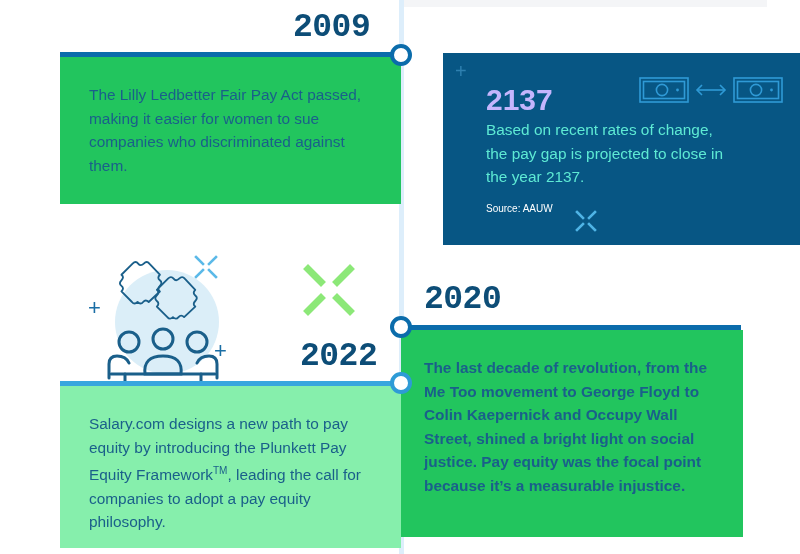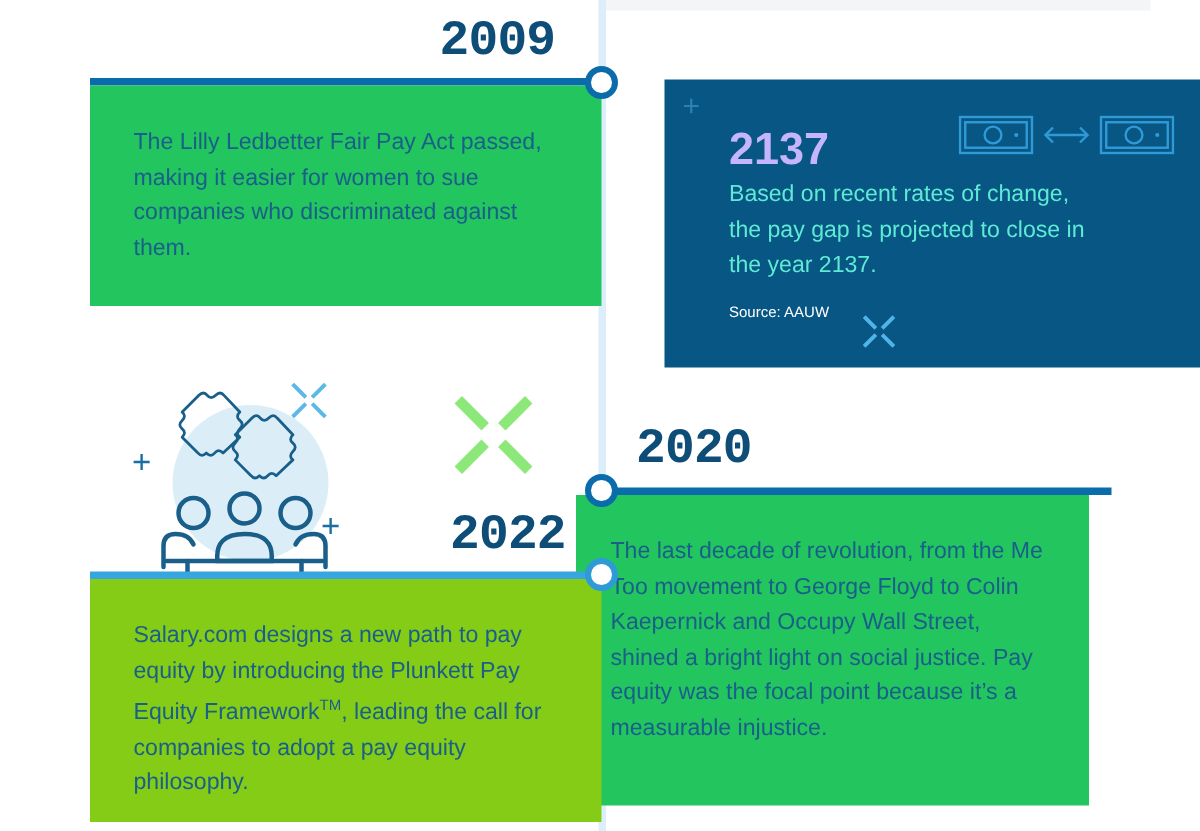"The last decade of revolution," div.card-body { font-weight: none -> bold; left: 384px -> 401px }
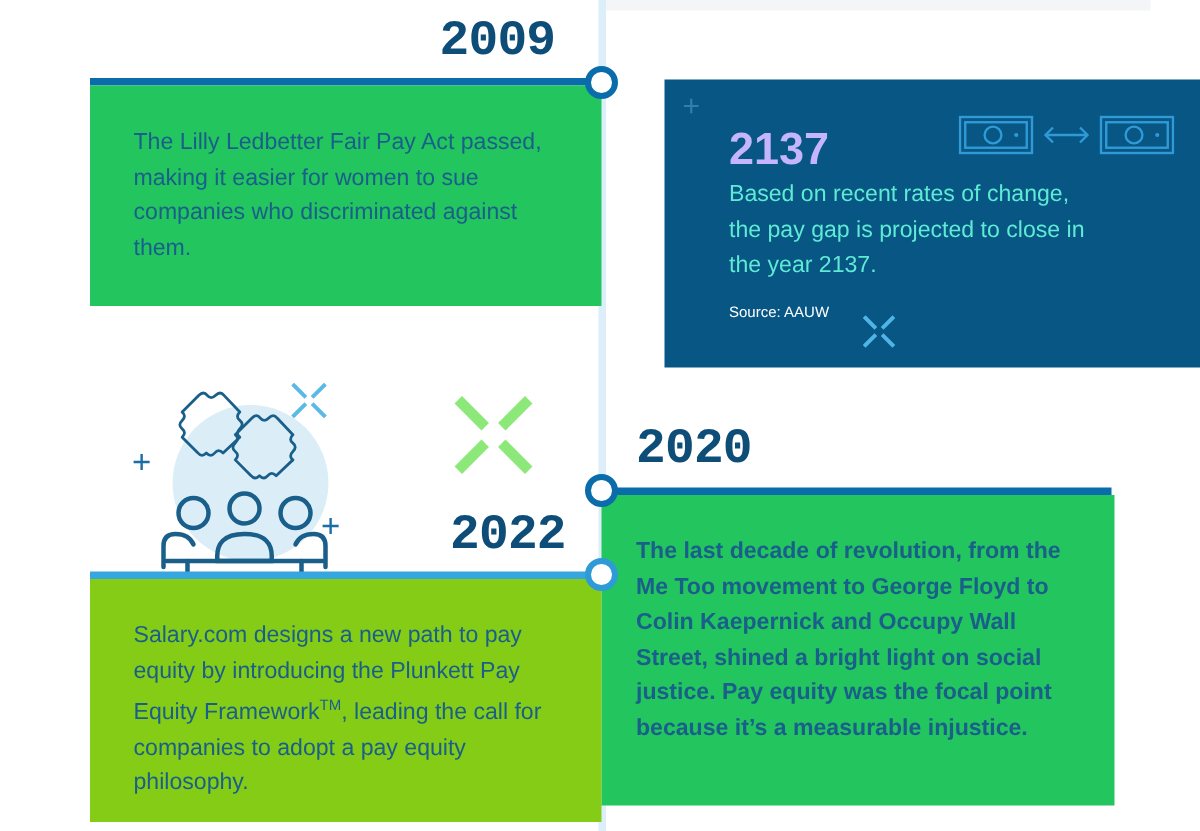"Salary.com designs a new path" .body-blue { background: #84cc16 -> #86efac }
